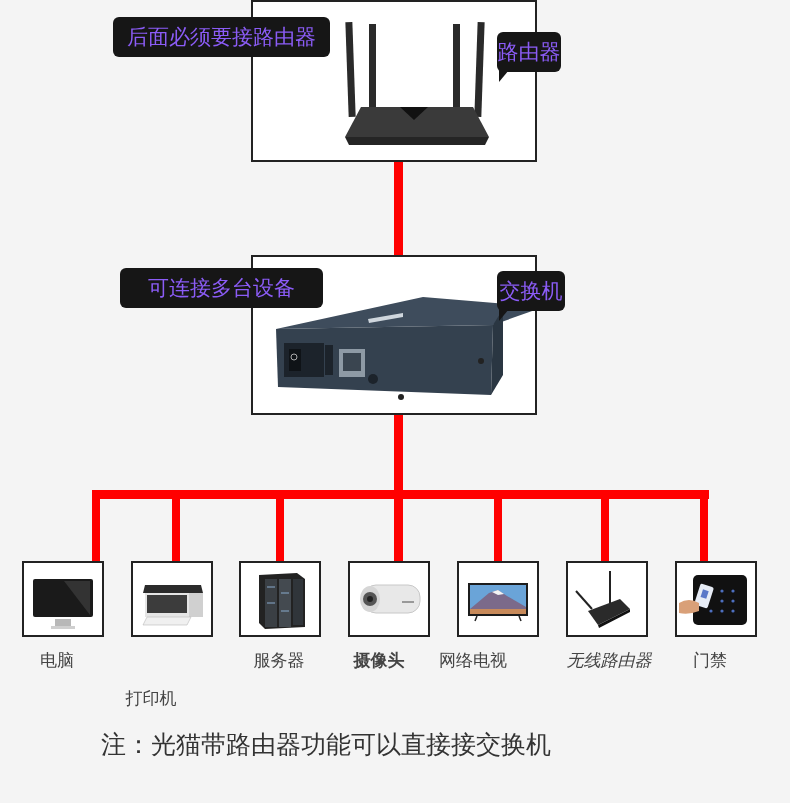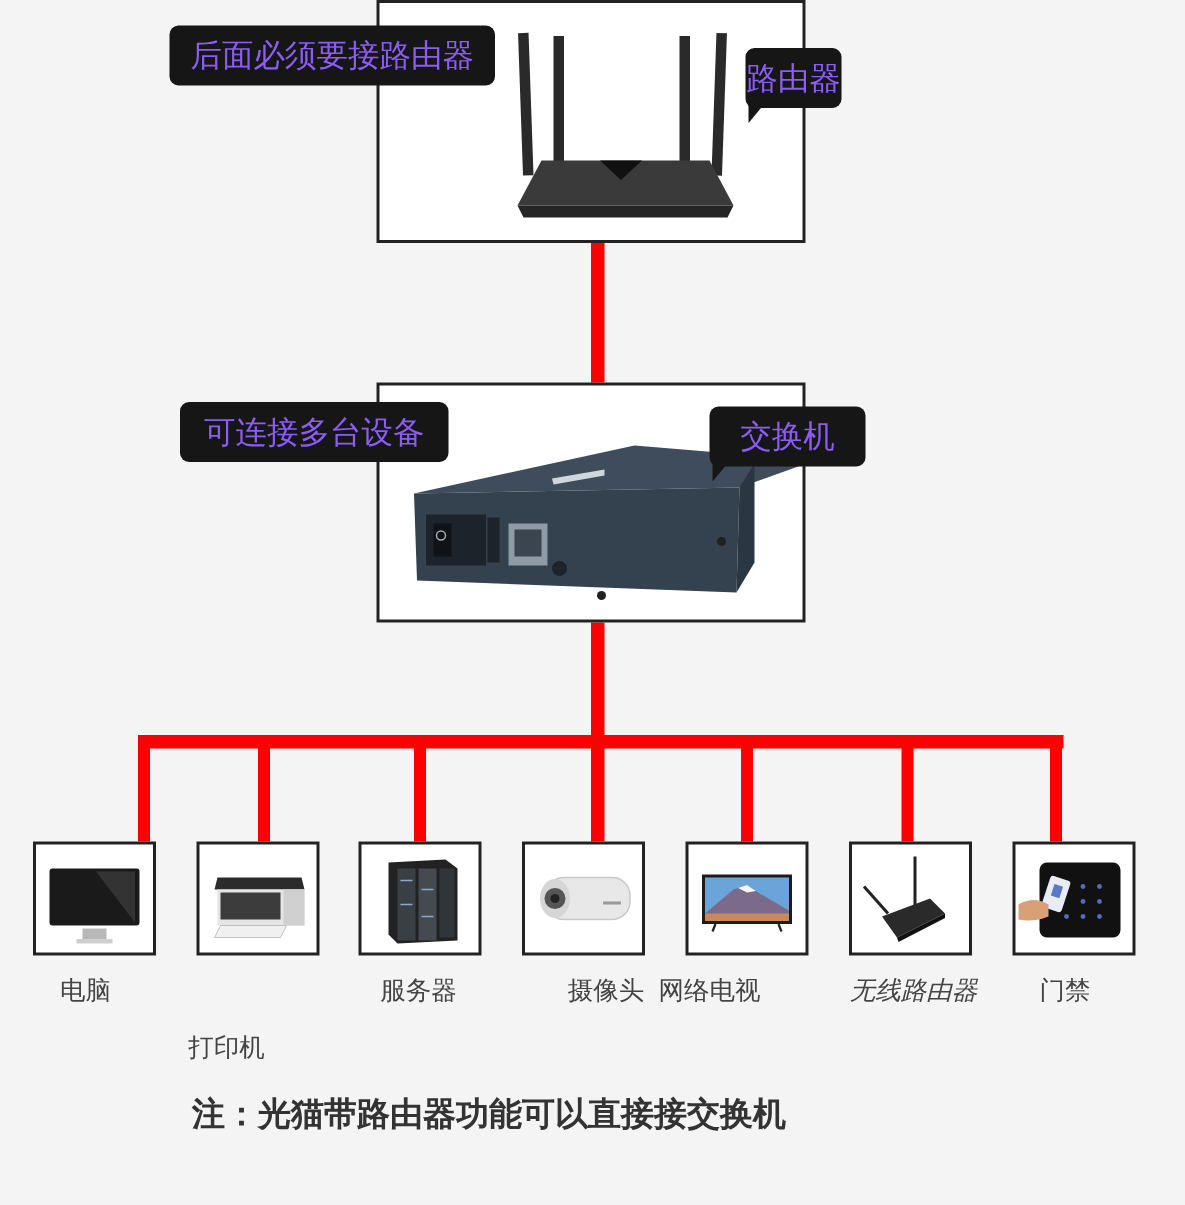"可连接多台设备" div.bubble { width: 179px -> 203px }
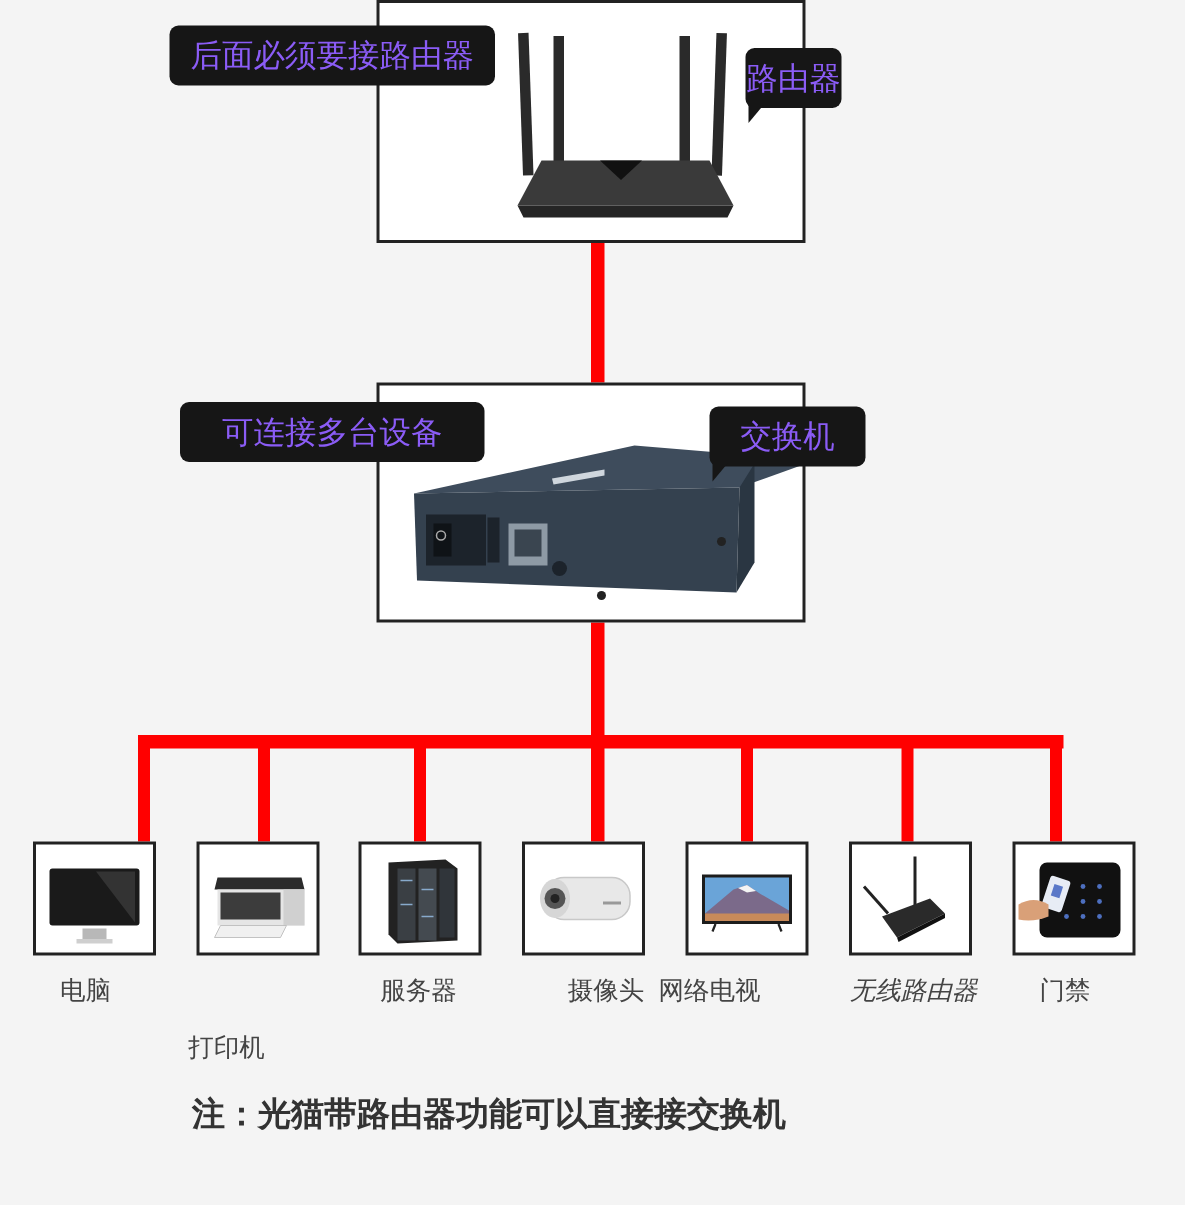"交换机" div.bubble { left: 473px -> 497px; width: 104px -> 68px }
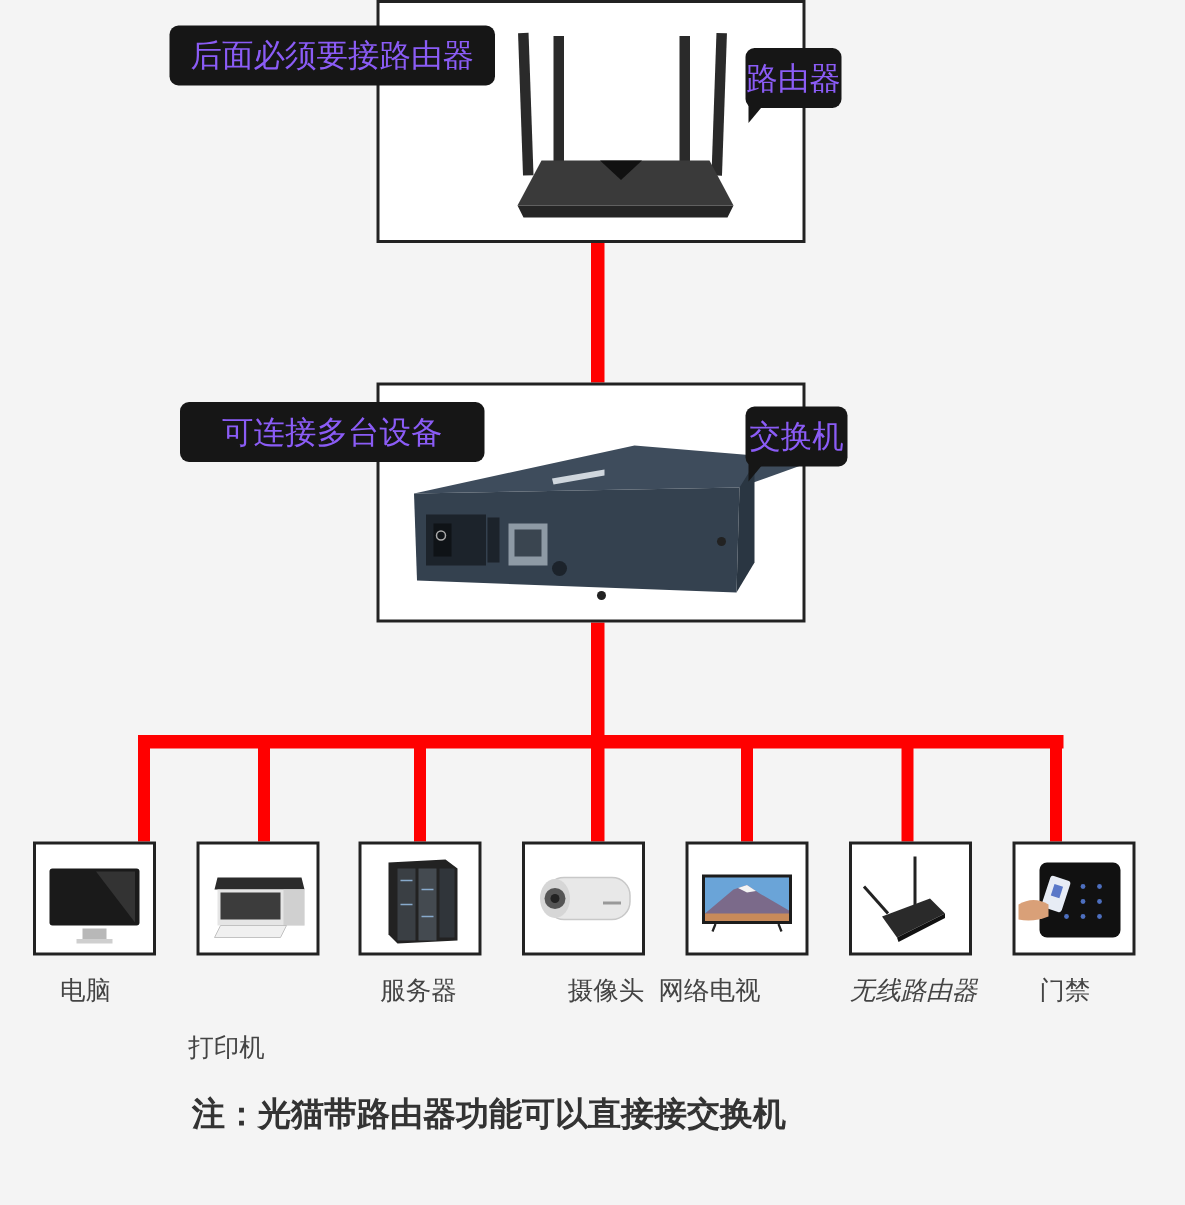"摄像头" div.dev-label { font-weight: none -> bold; left: 349px -> 324px }
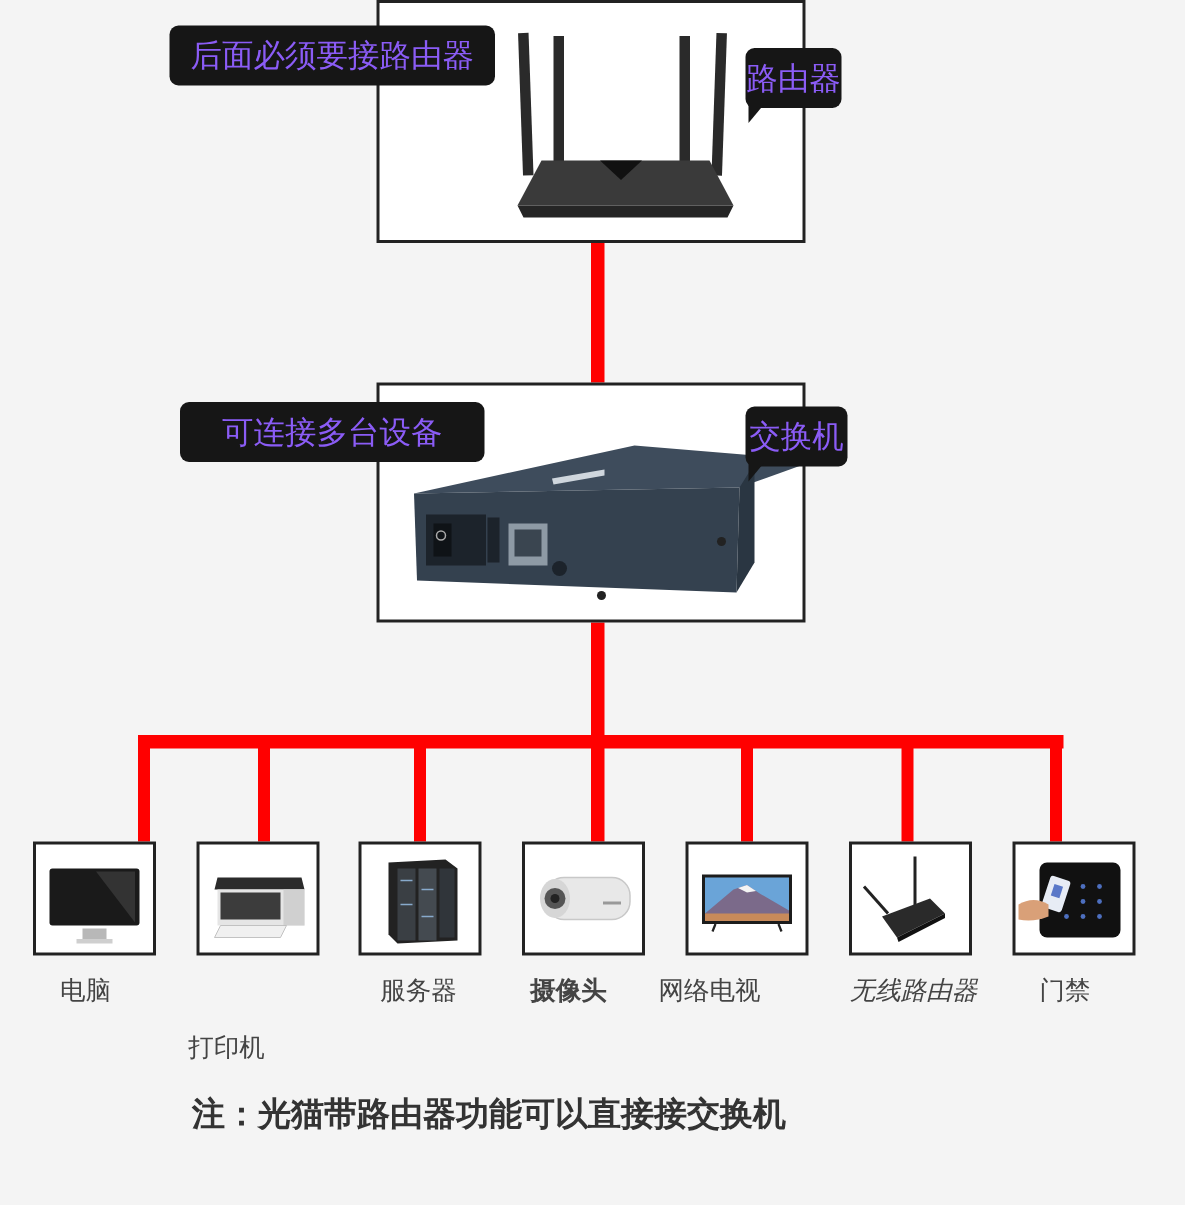"注：光猫带路由器功能可以直接接交换机" .note { font-size: 22px -> 25px; font-weight: bold -> none }
